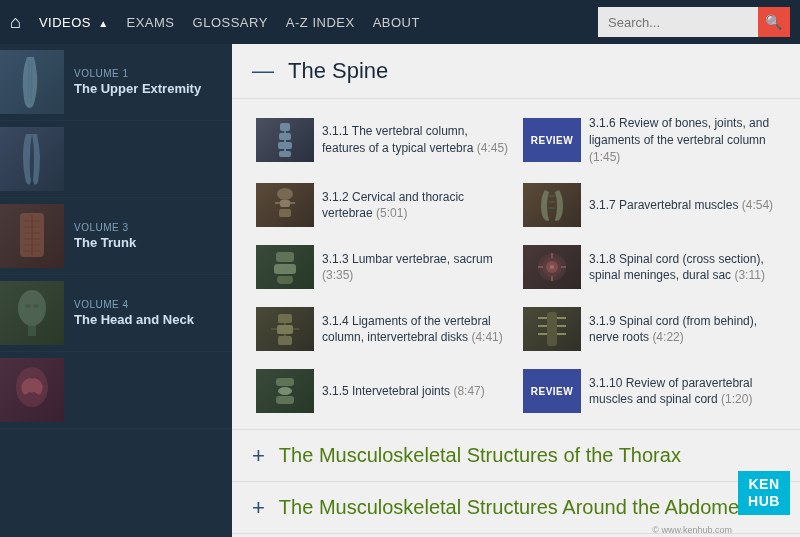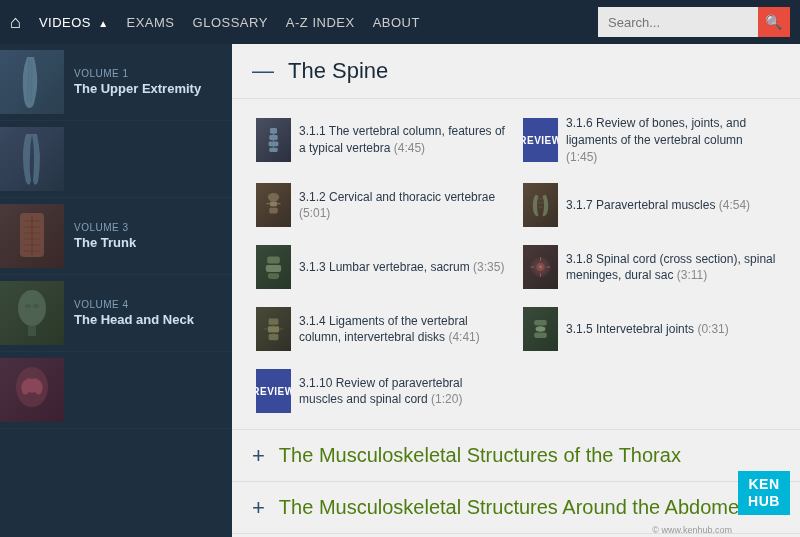"REVIEW" .video-thumb { width: 35px -> 58px }
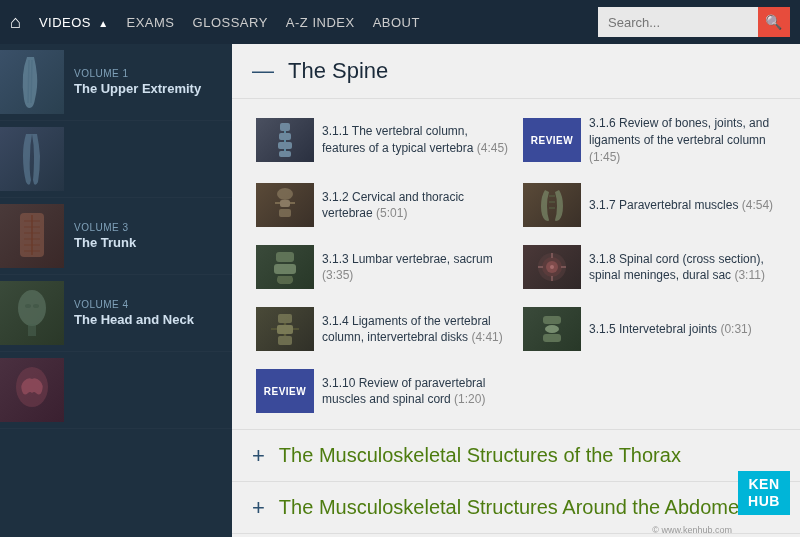"3.1.9 Spinal cord (from behind)," div.video-item { html: none -> <div> <div> <svg> <rect></rect> <line></line> <line></line> <line></line> <line></line> <line></line> <line></line> </svg> </div> <div> <div>3.1.9 Spinal cord (from behind), nerve roots <span>(4:22)</span></div> </div> </div> }
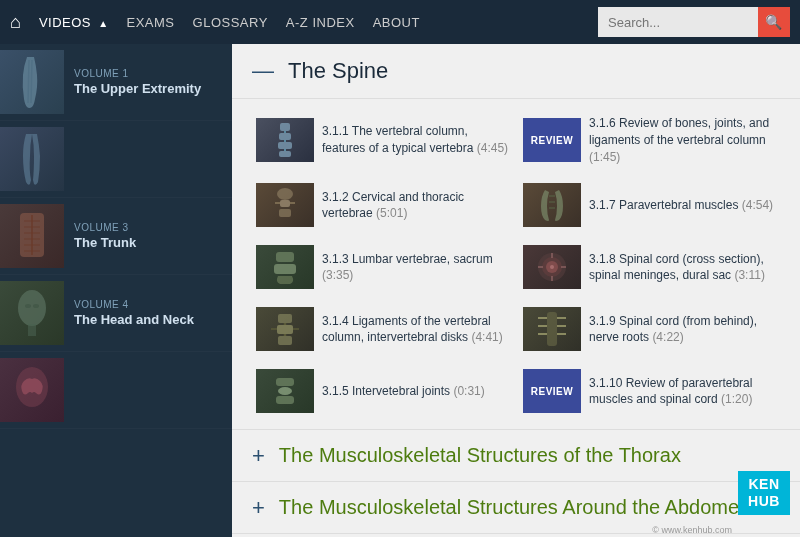"(0:31)" span.video-duration { text: 0:31 -> 8:47 }
